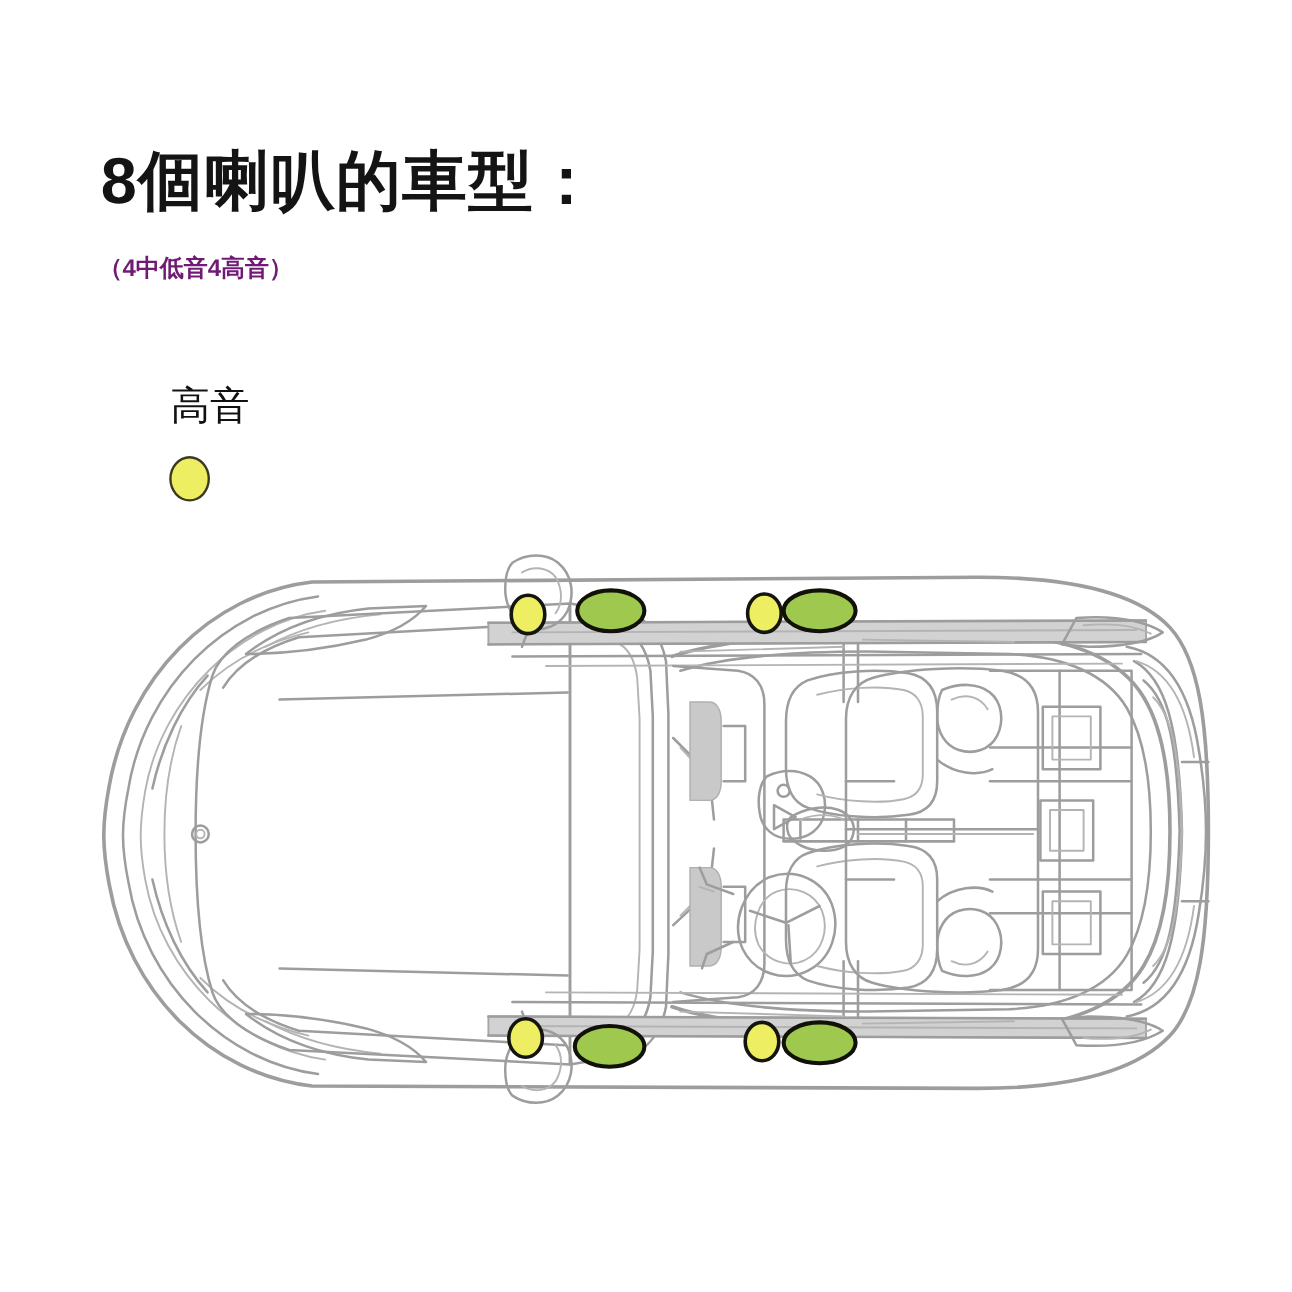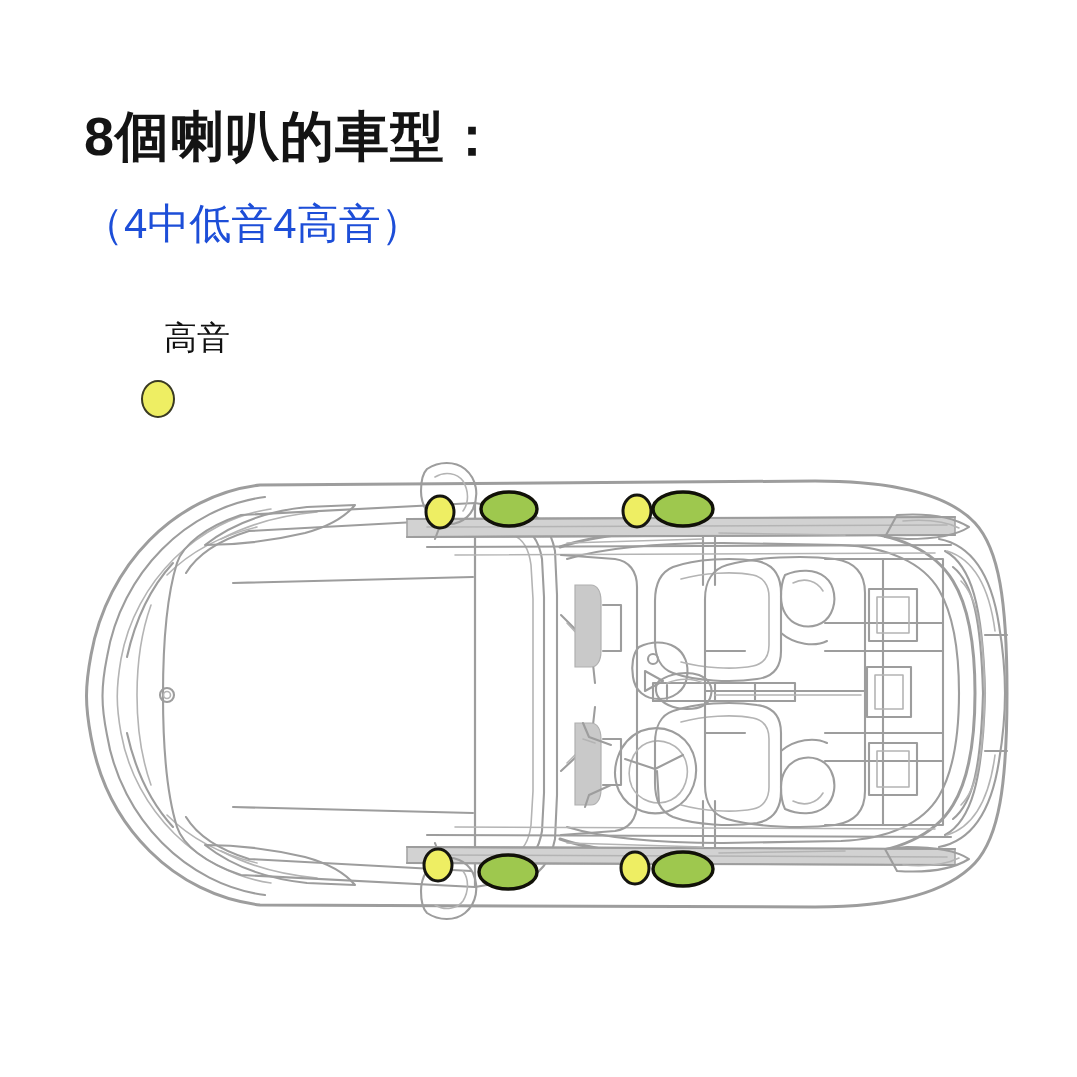"8個喇叭的車型：" .title { top: 106px -> 121px }
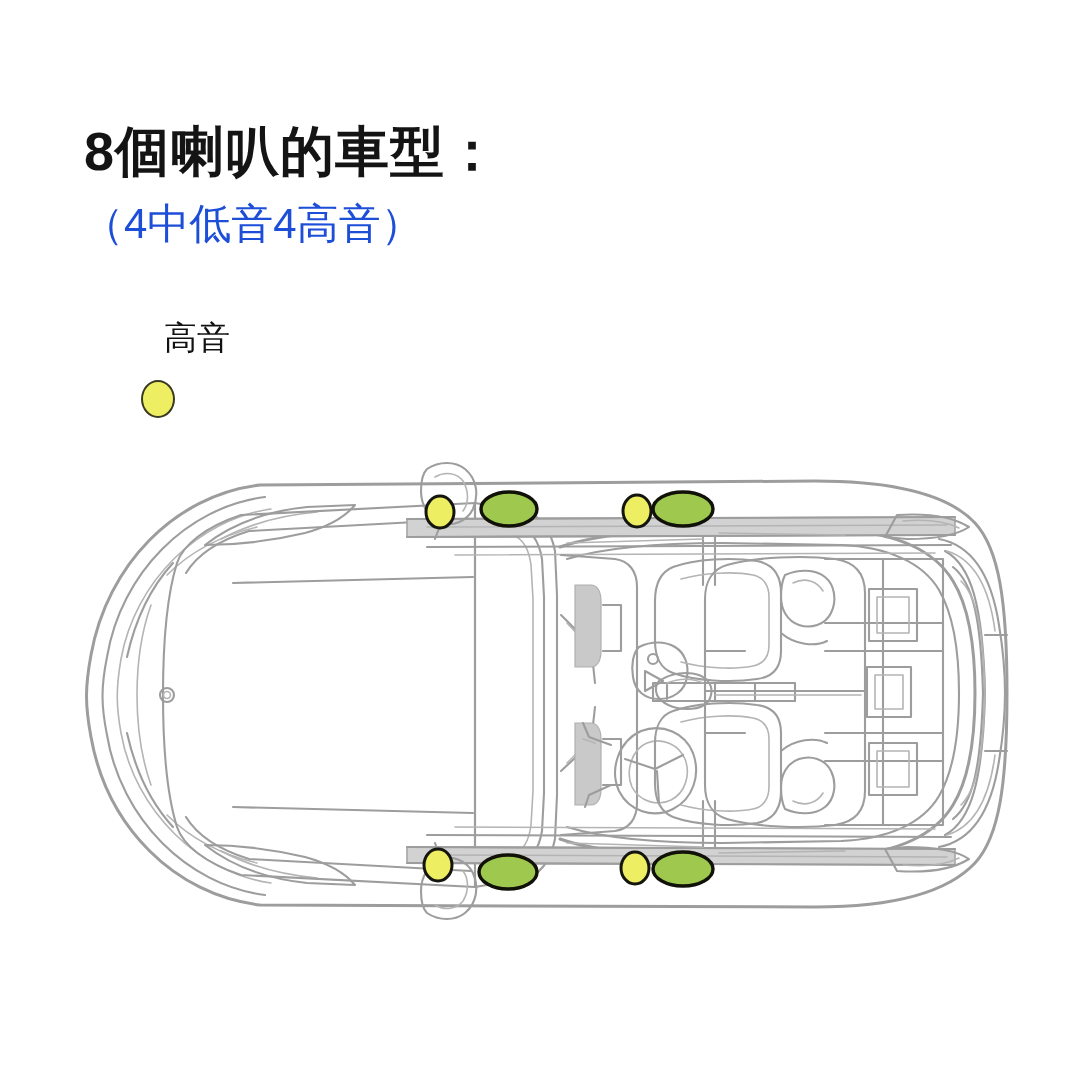"（4中低音4高音）" .subtitle { color: #1d4ed8 -> #701a75; font-size: 42px -> 20px; font-weight: 400 -> 700 }
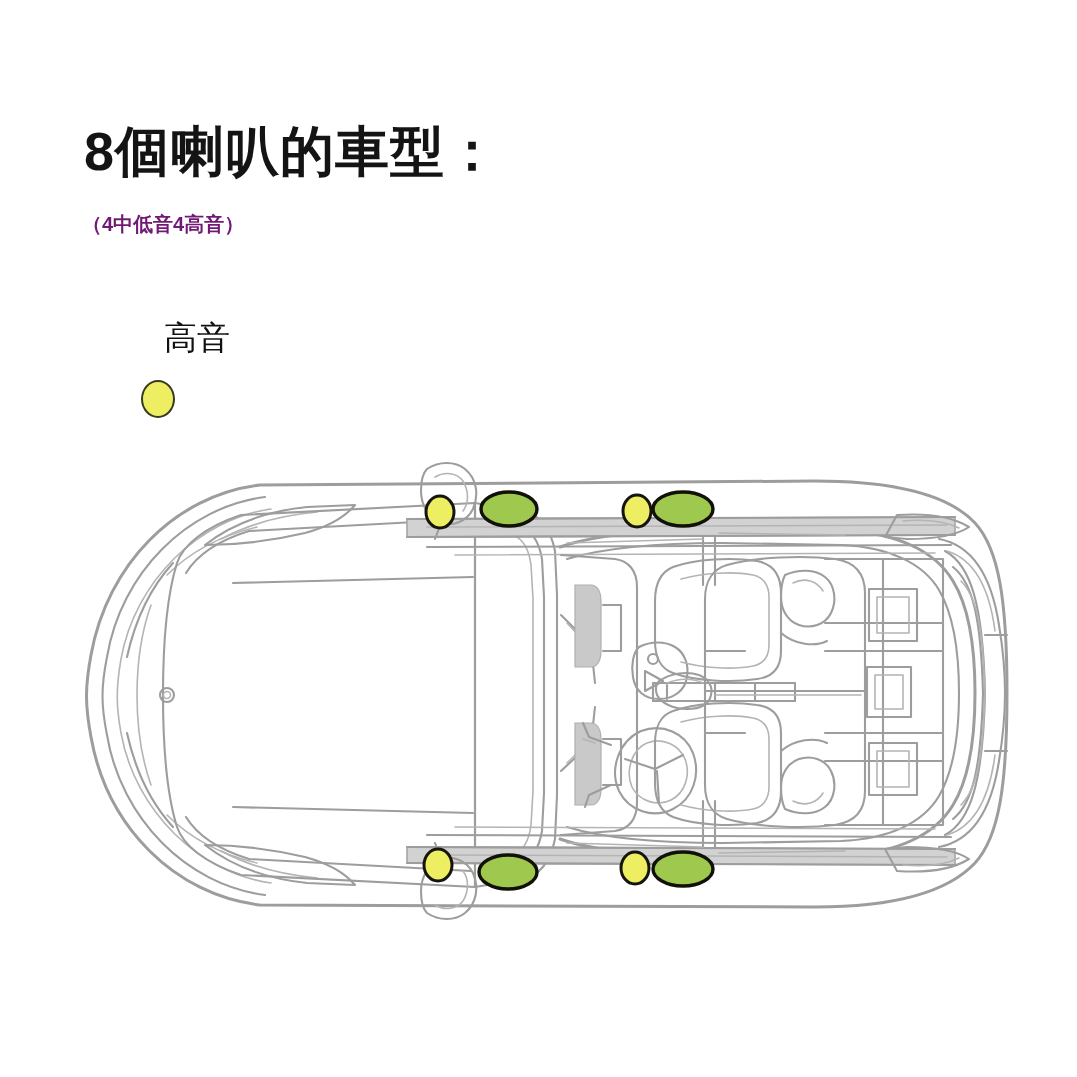"高音" .legend-label { text-align: right -> center }
